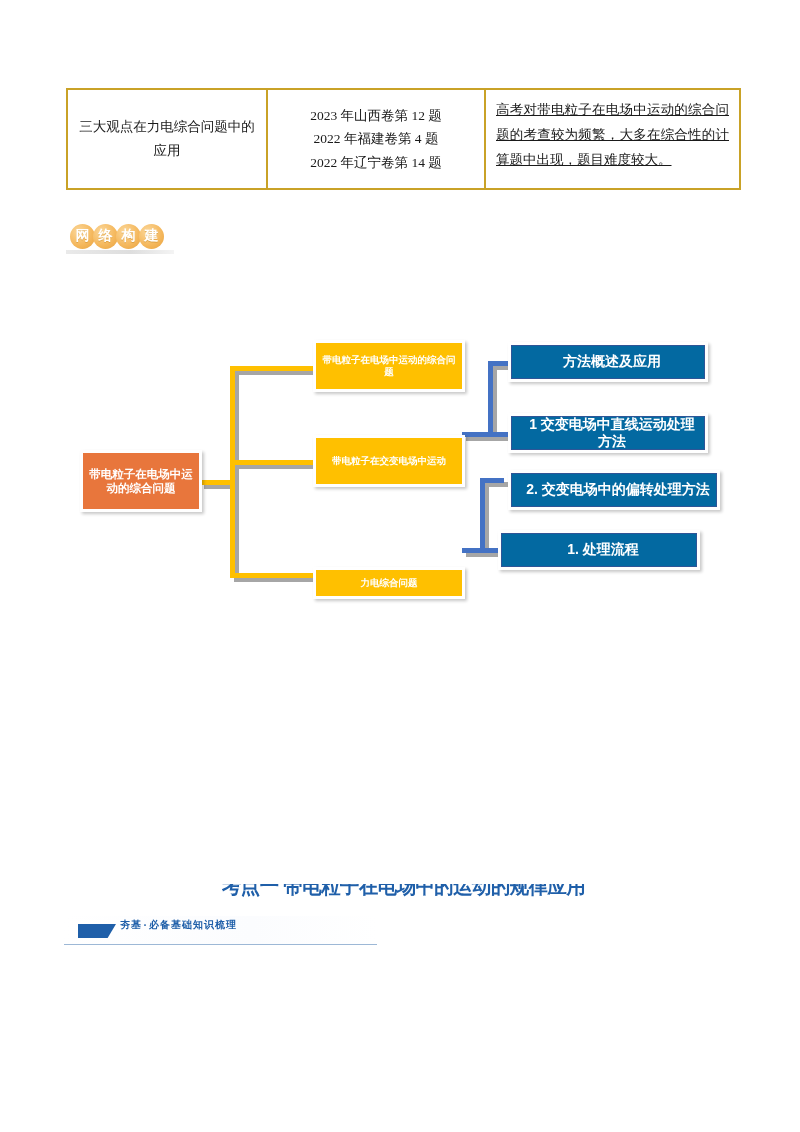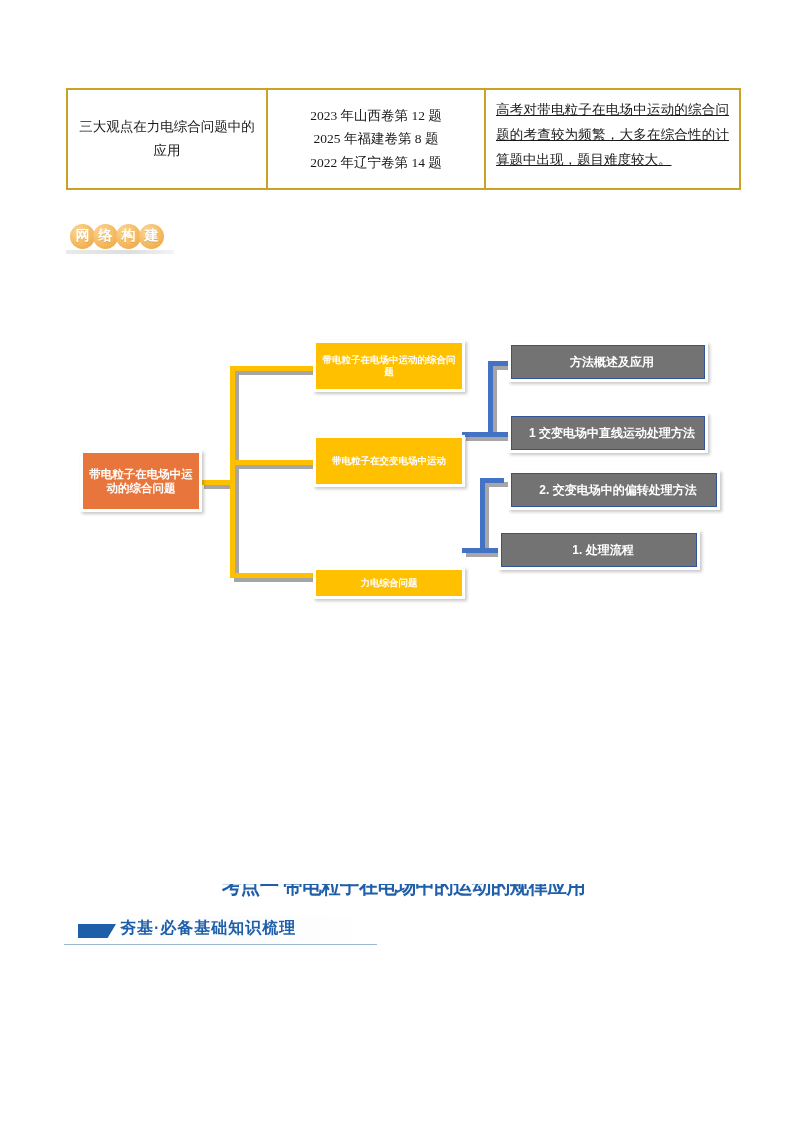"2025 年福建卷第 8 题" div.line { text: 2025 年福建卷第 8 -> 2022 年福建卷第 4 }
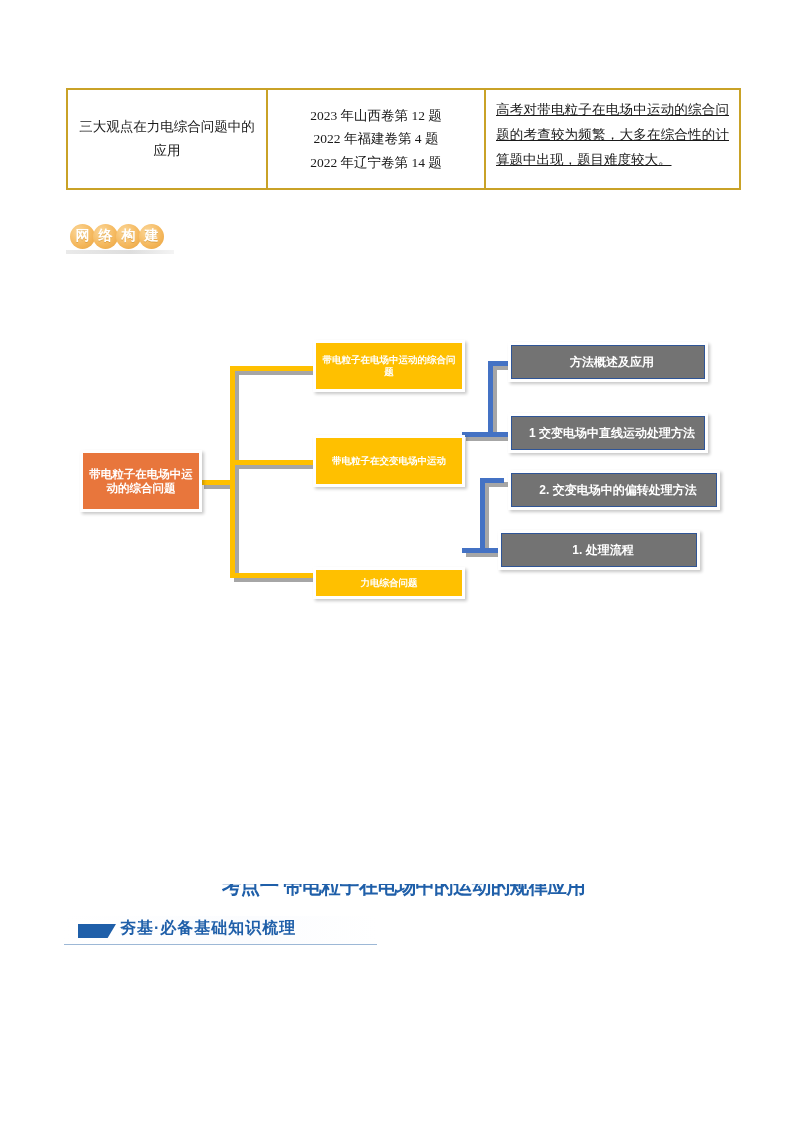"方法概述及应用" .node.leaf > span { background: #737373 -> #0369a1; font-size: 12px -> 14px }
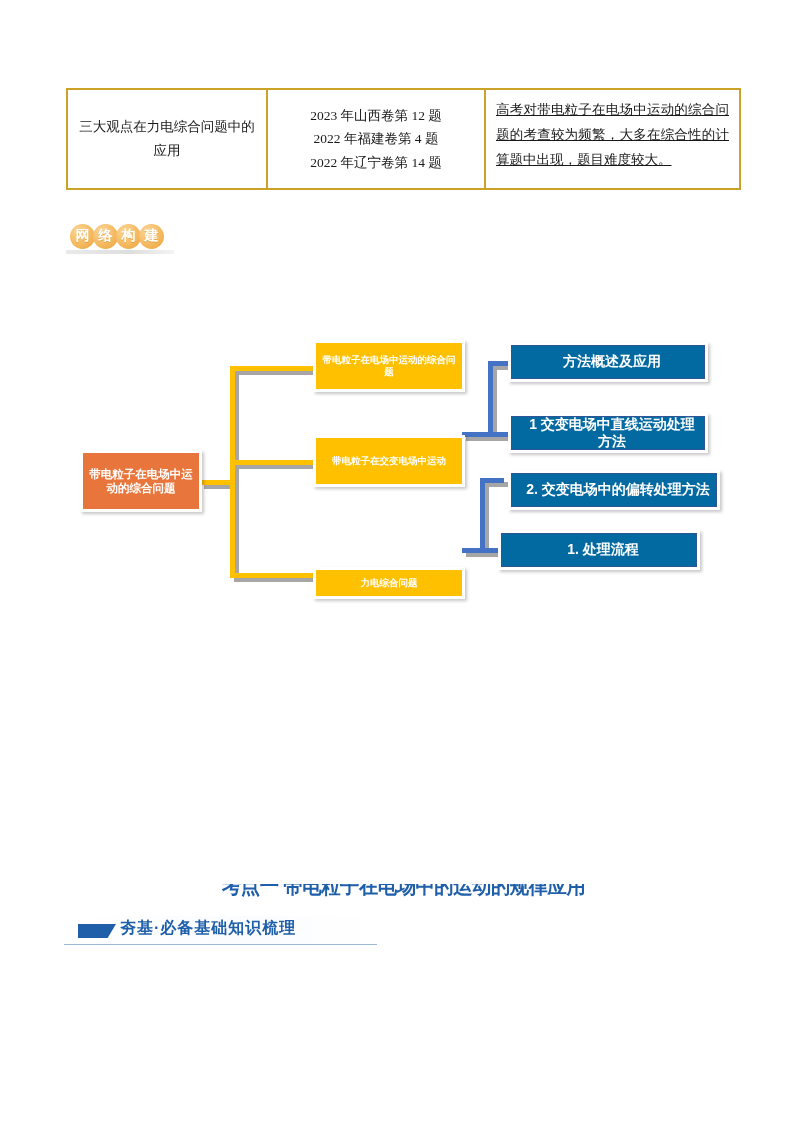"夯基·必备基础知识梳理" #hangji-text { font-family: Liberation Sans, sans-serif -> Liberation Mono, monospace; font-size: 16px -> 10px }
